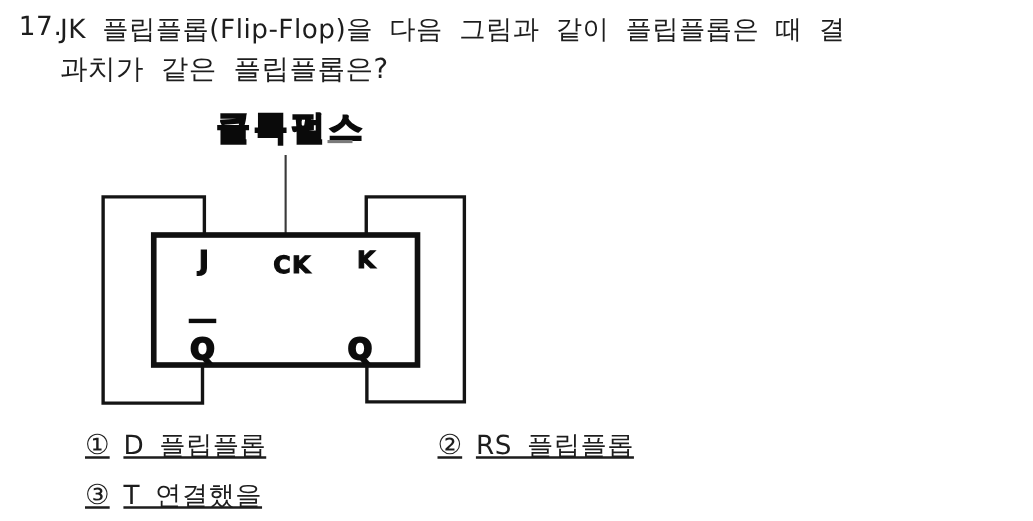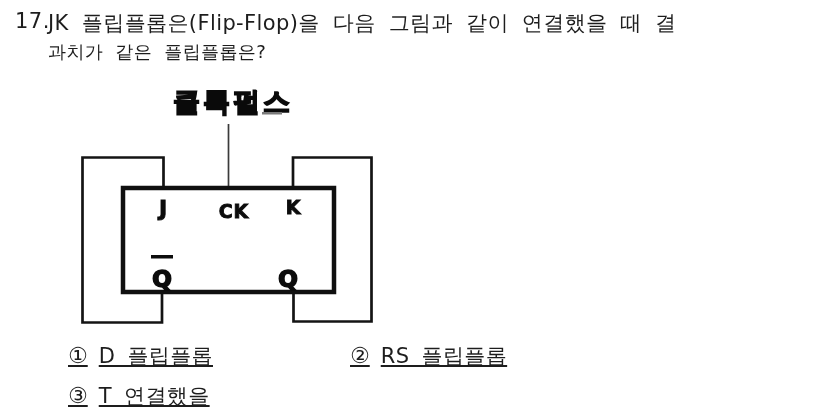"JK 플립플롭은(Flip-Flop)을 다음 그림과 같이" div.qline1 { text: 플립플롭은(Flip-Flop)을 다음 그림과 같이 연결했을 -> 플립플롭(Flip-Flop)을 다음 그림과 같이 플립플롭은 }
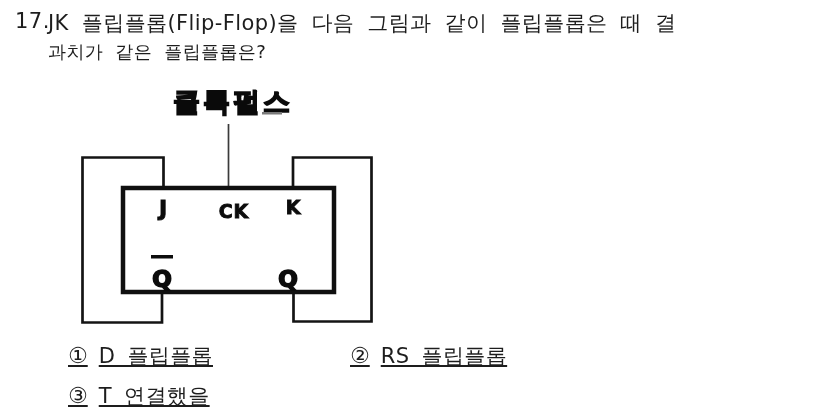"과치가 같은 플립플롭은?" .qline2 { font-size: 18px -> 22px }
